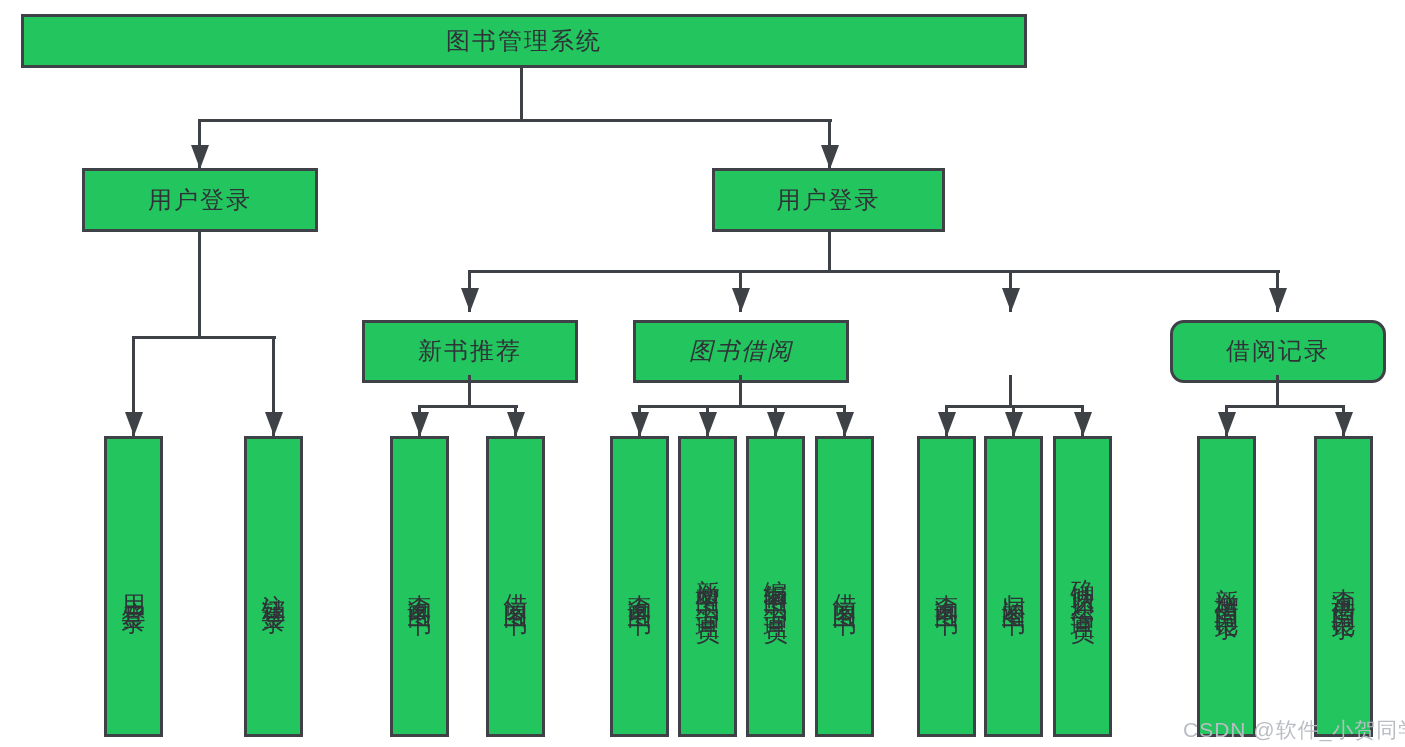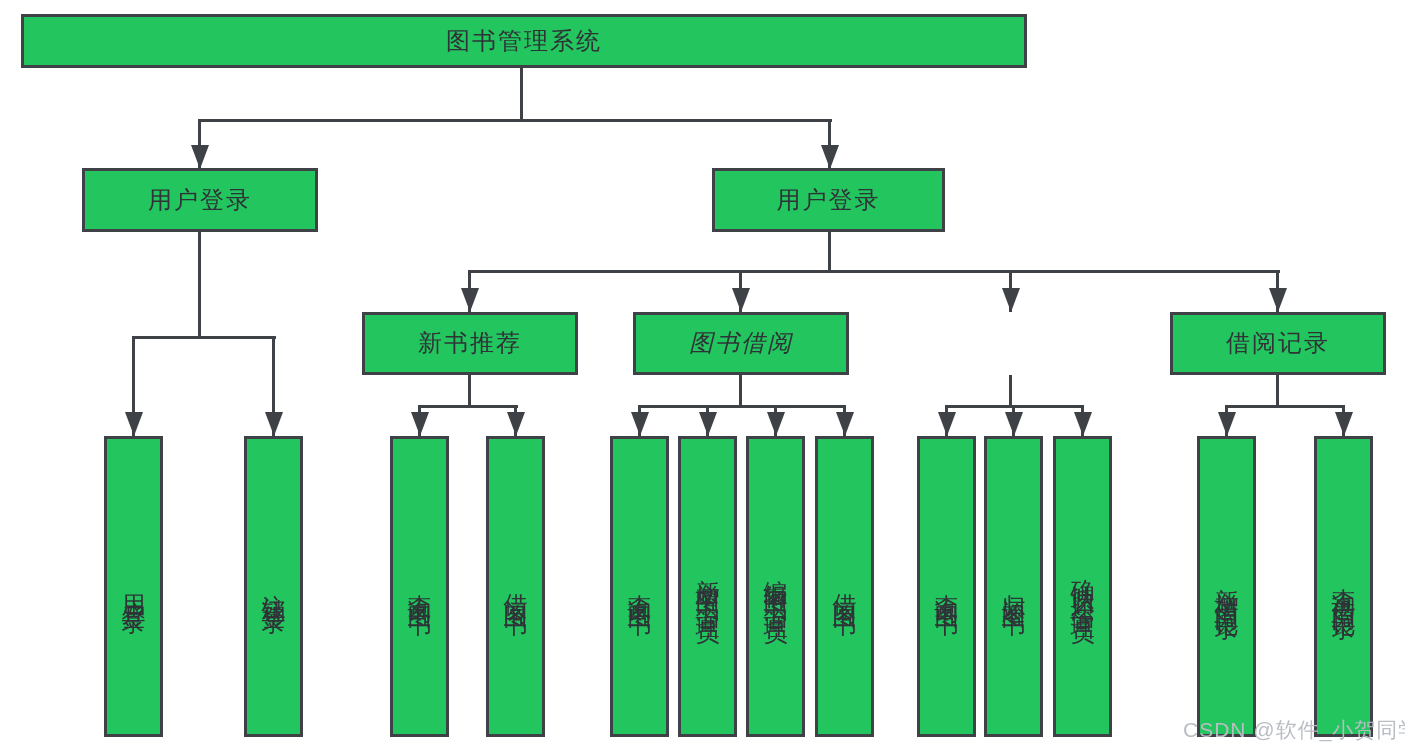"新书推荐" .l3 { top: 312px -> 320px }
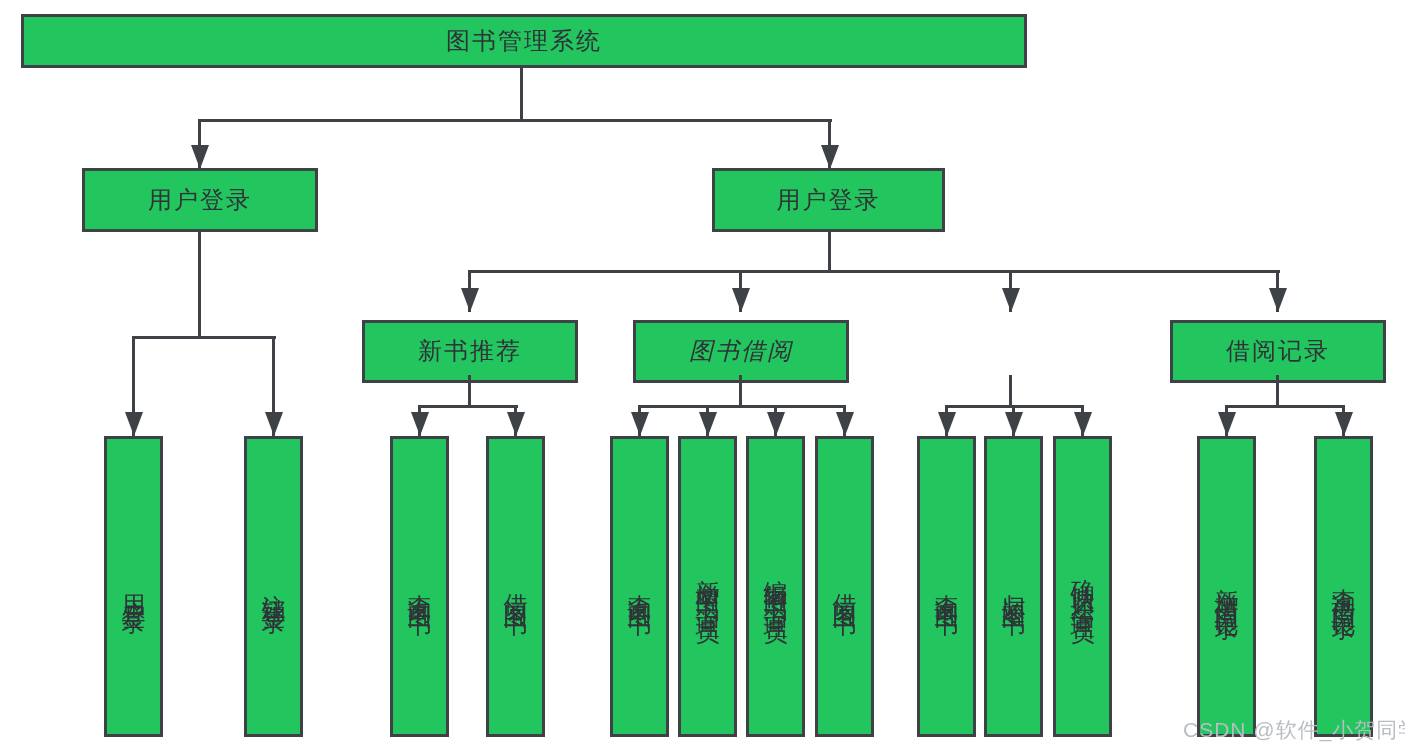"借阅记录" div.box { border-radius: none -> 14px }
